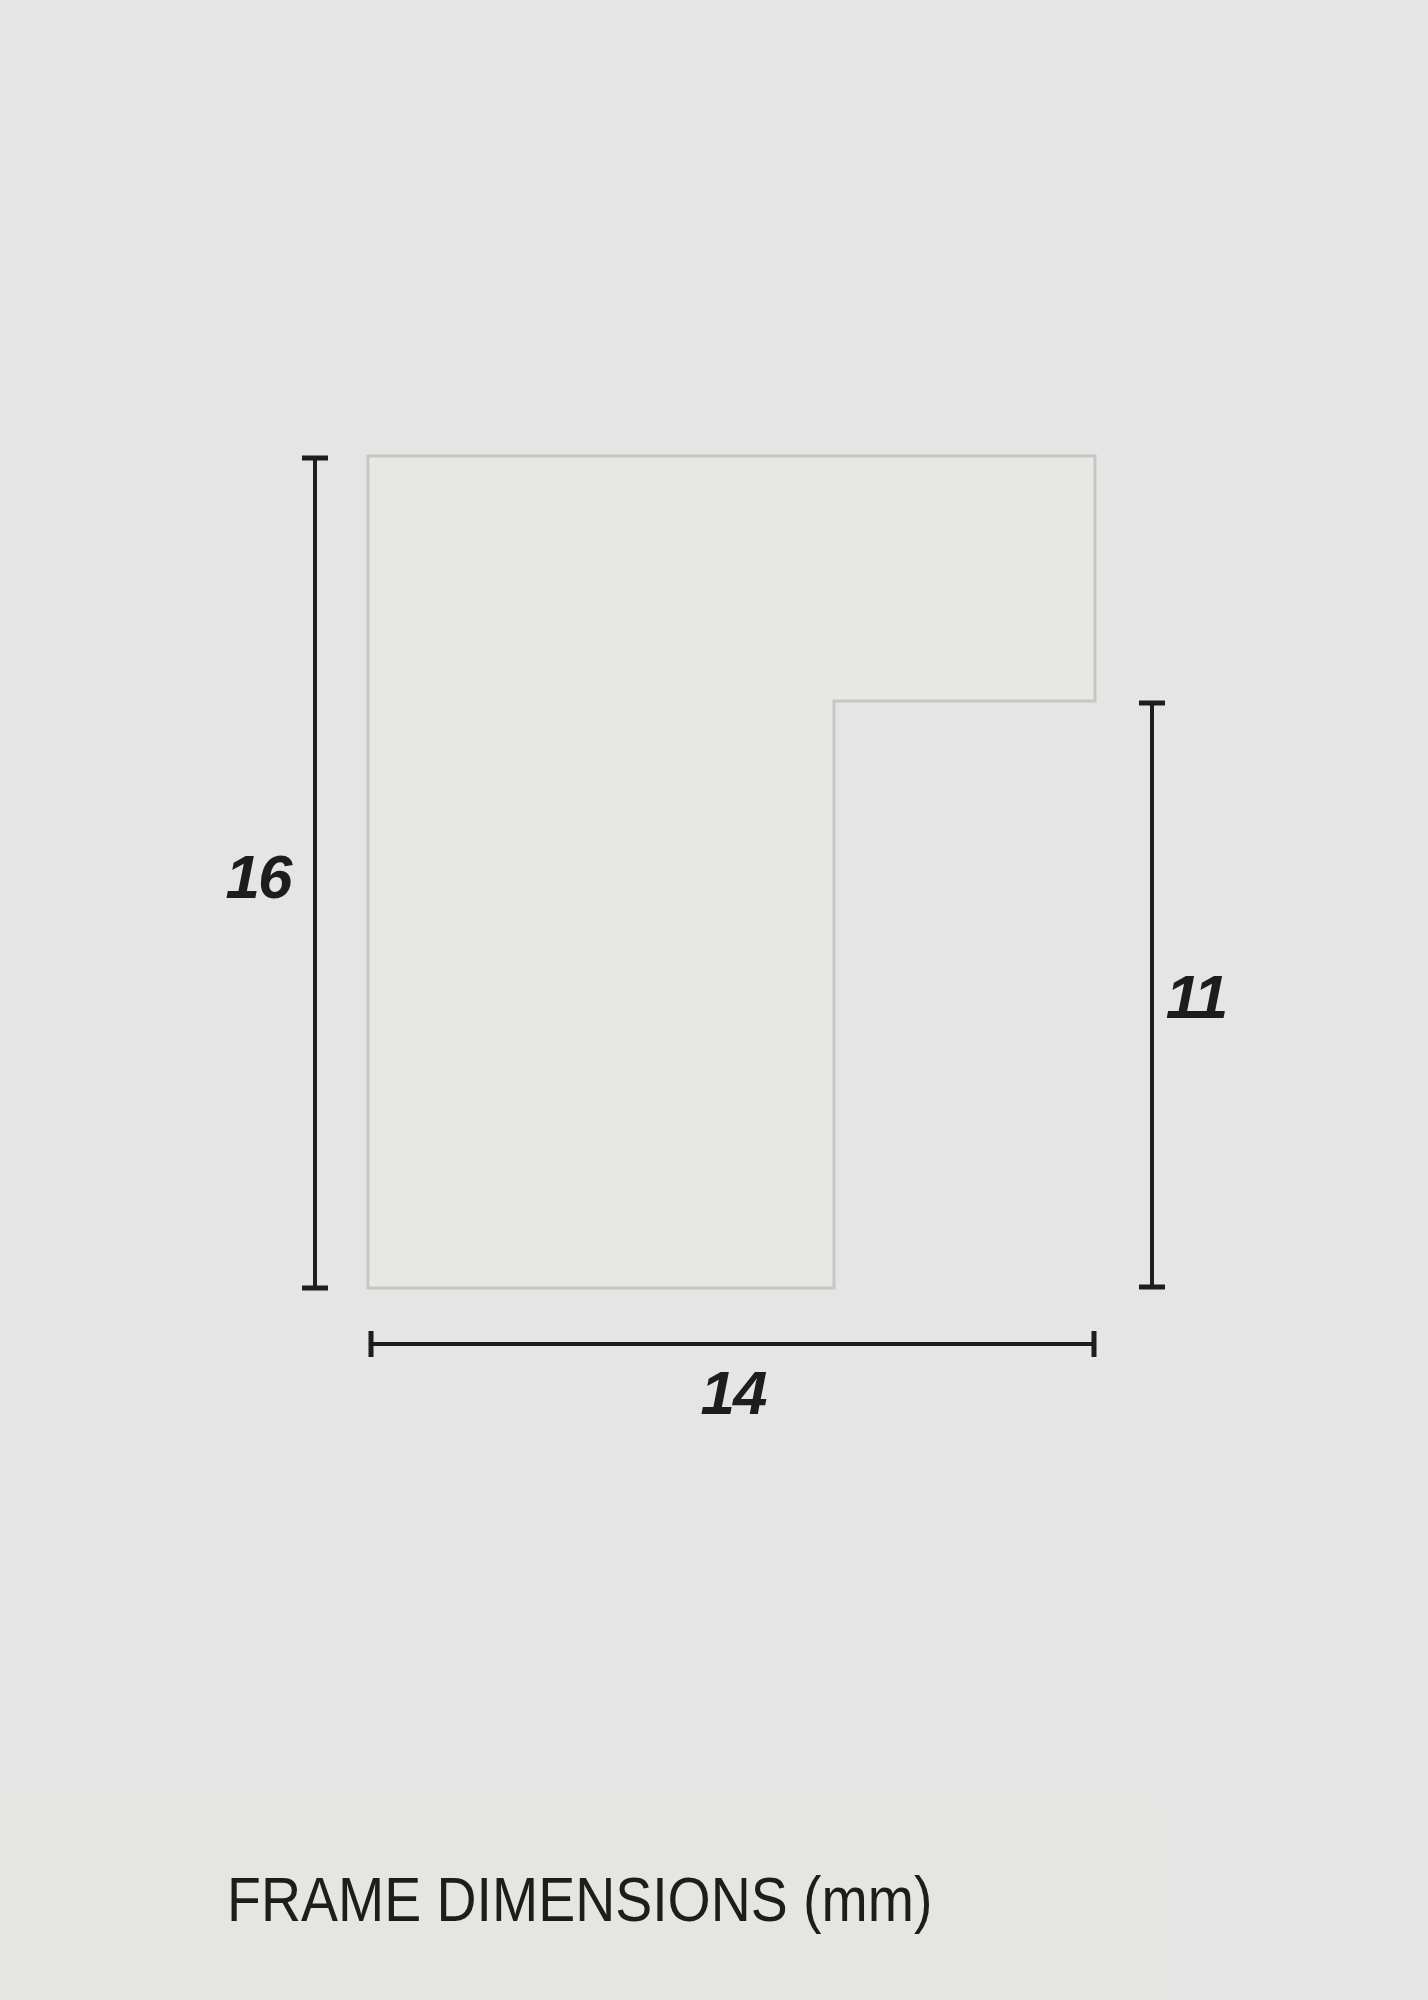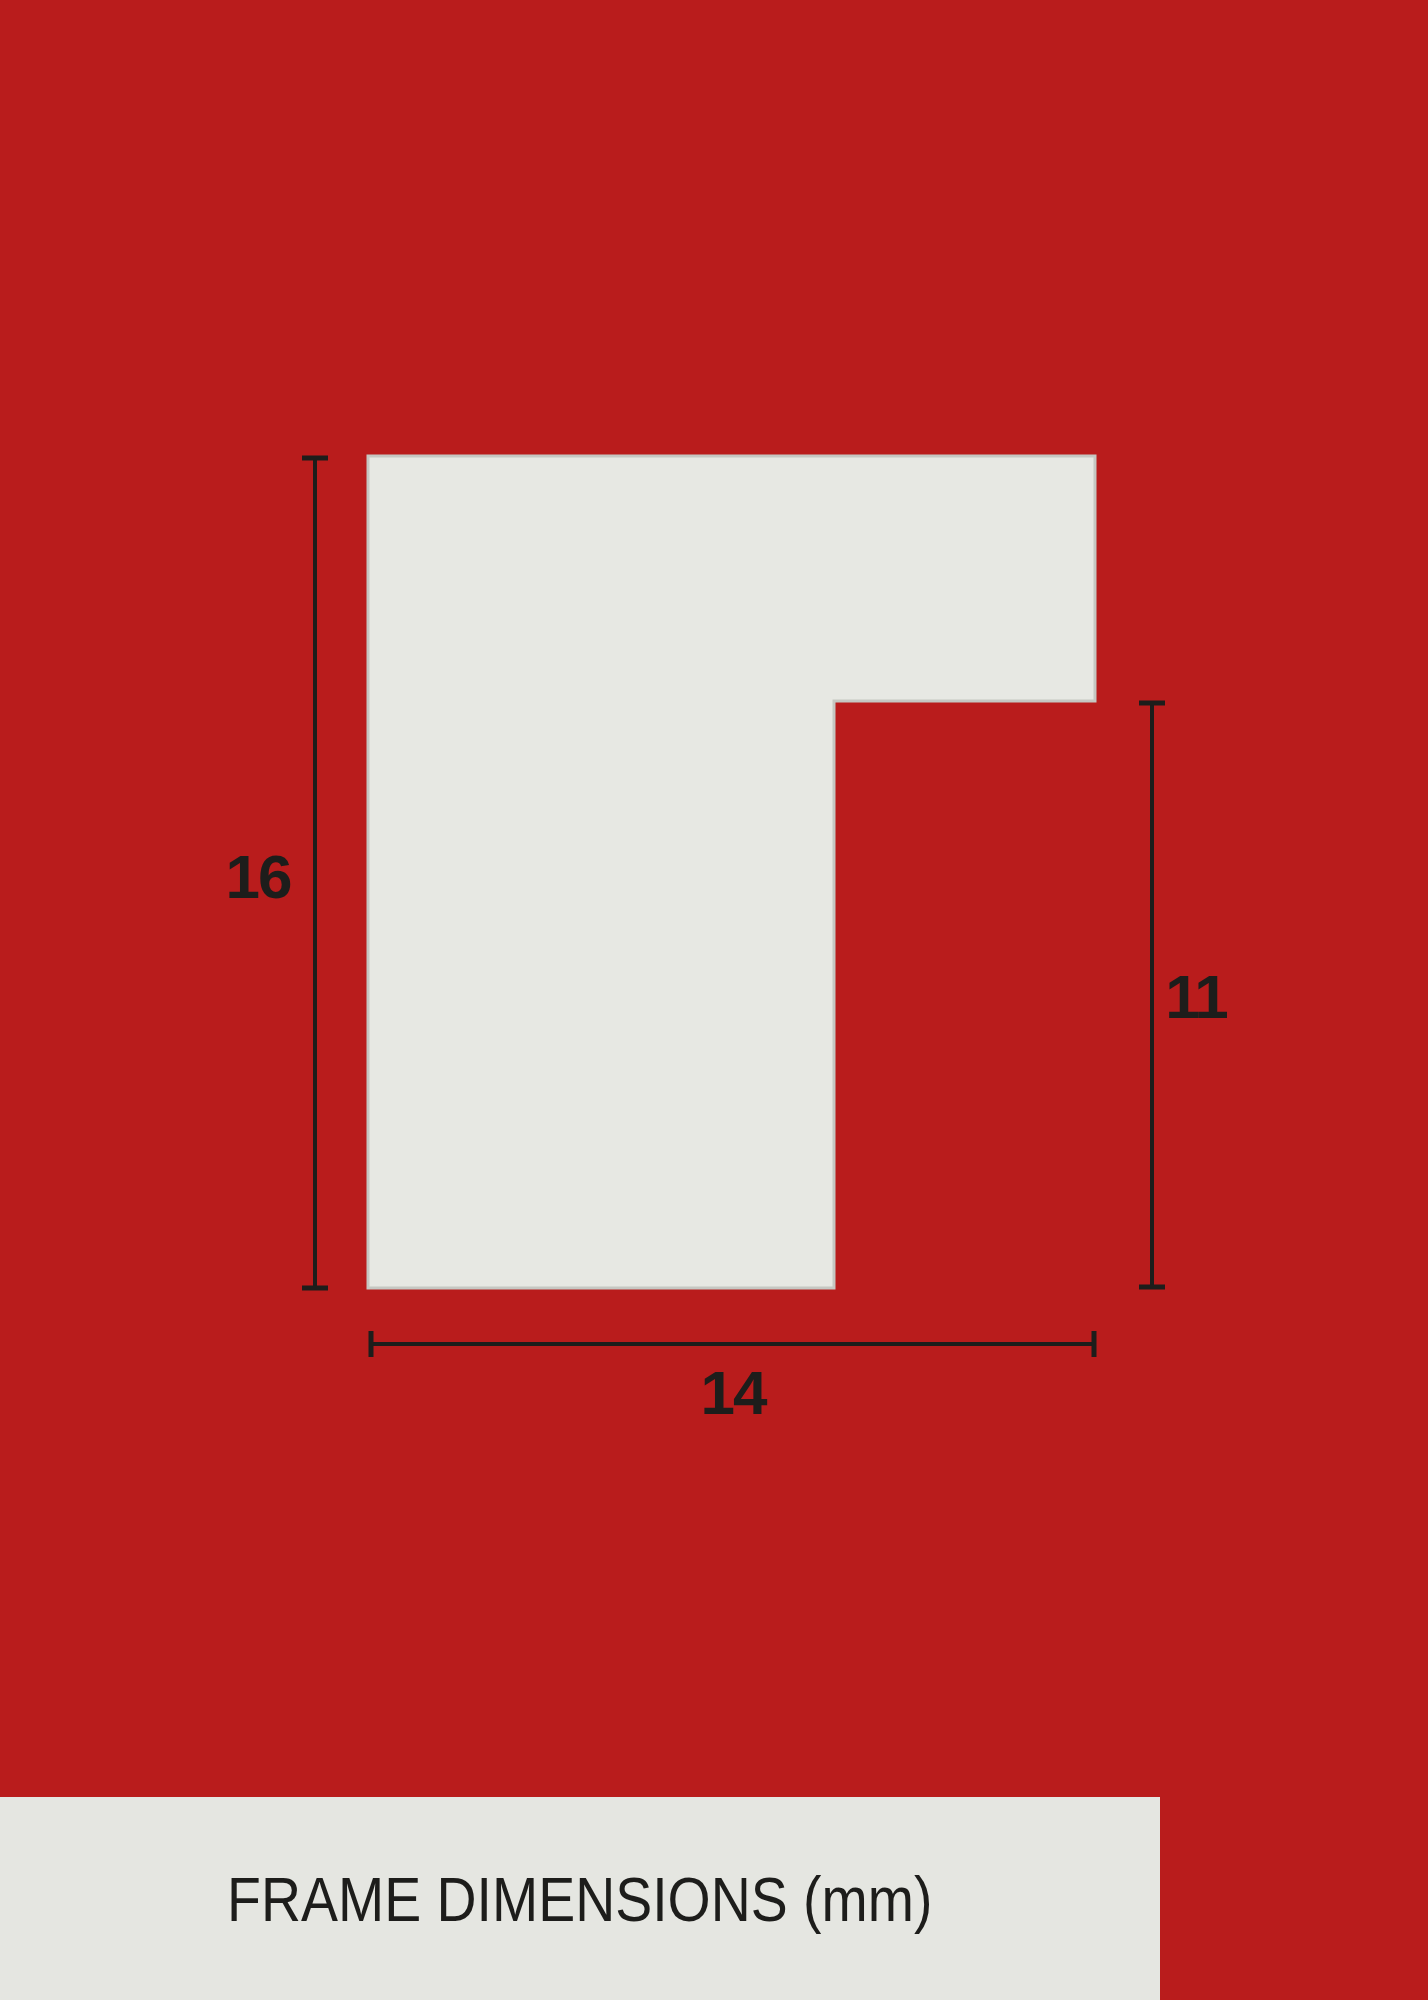"16" div.stage { background-color: #b91c1c -> #e5e5e5; font-style: none -> italic }
